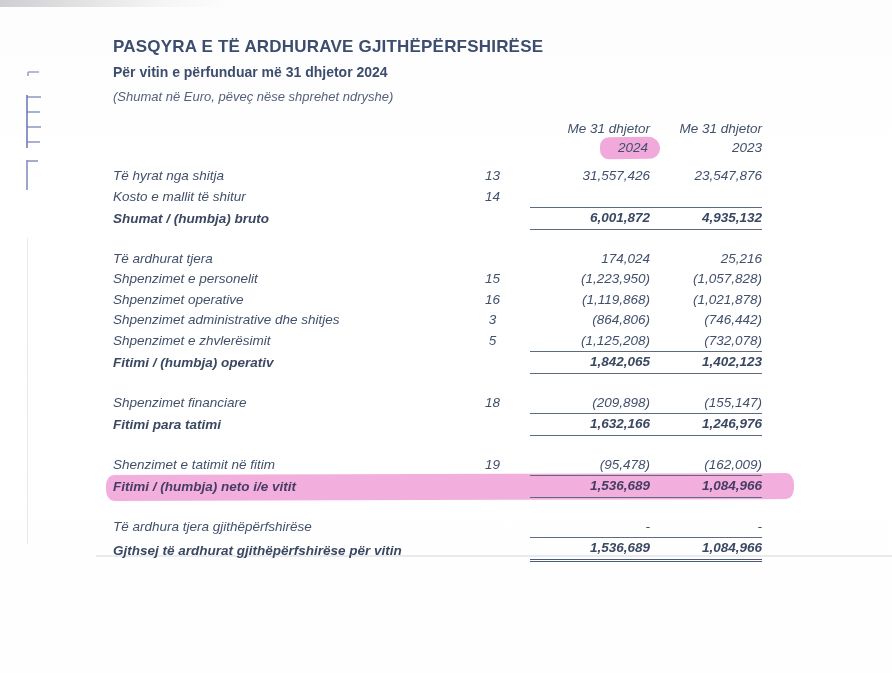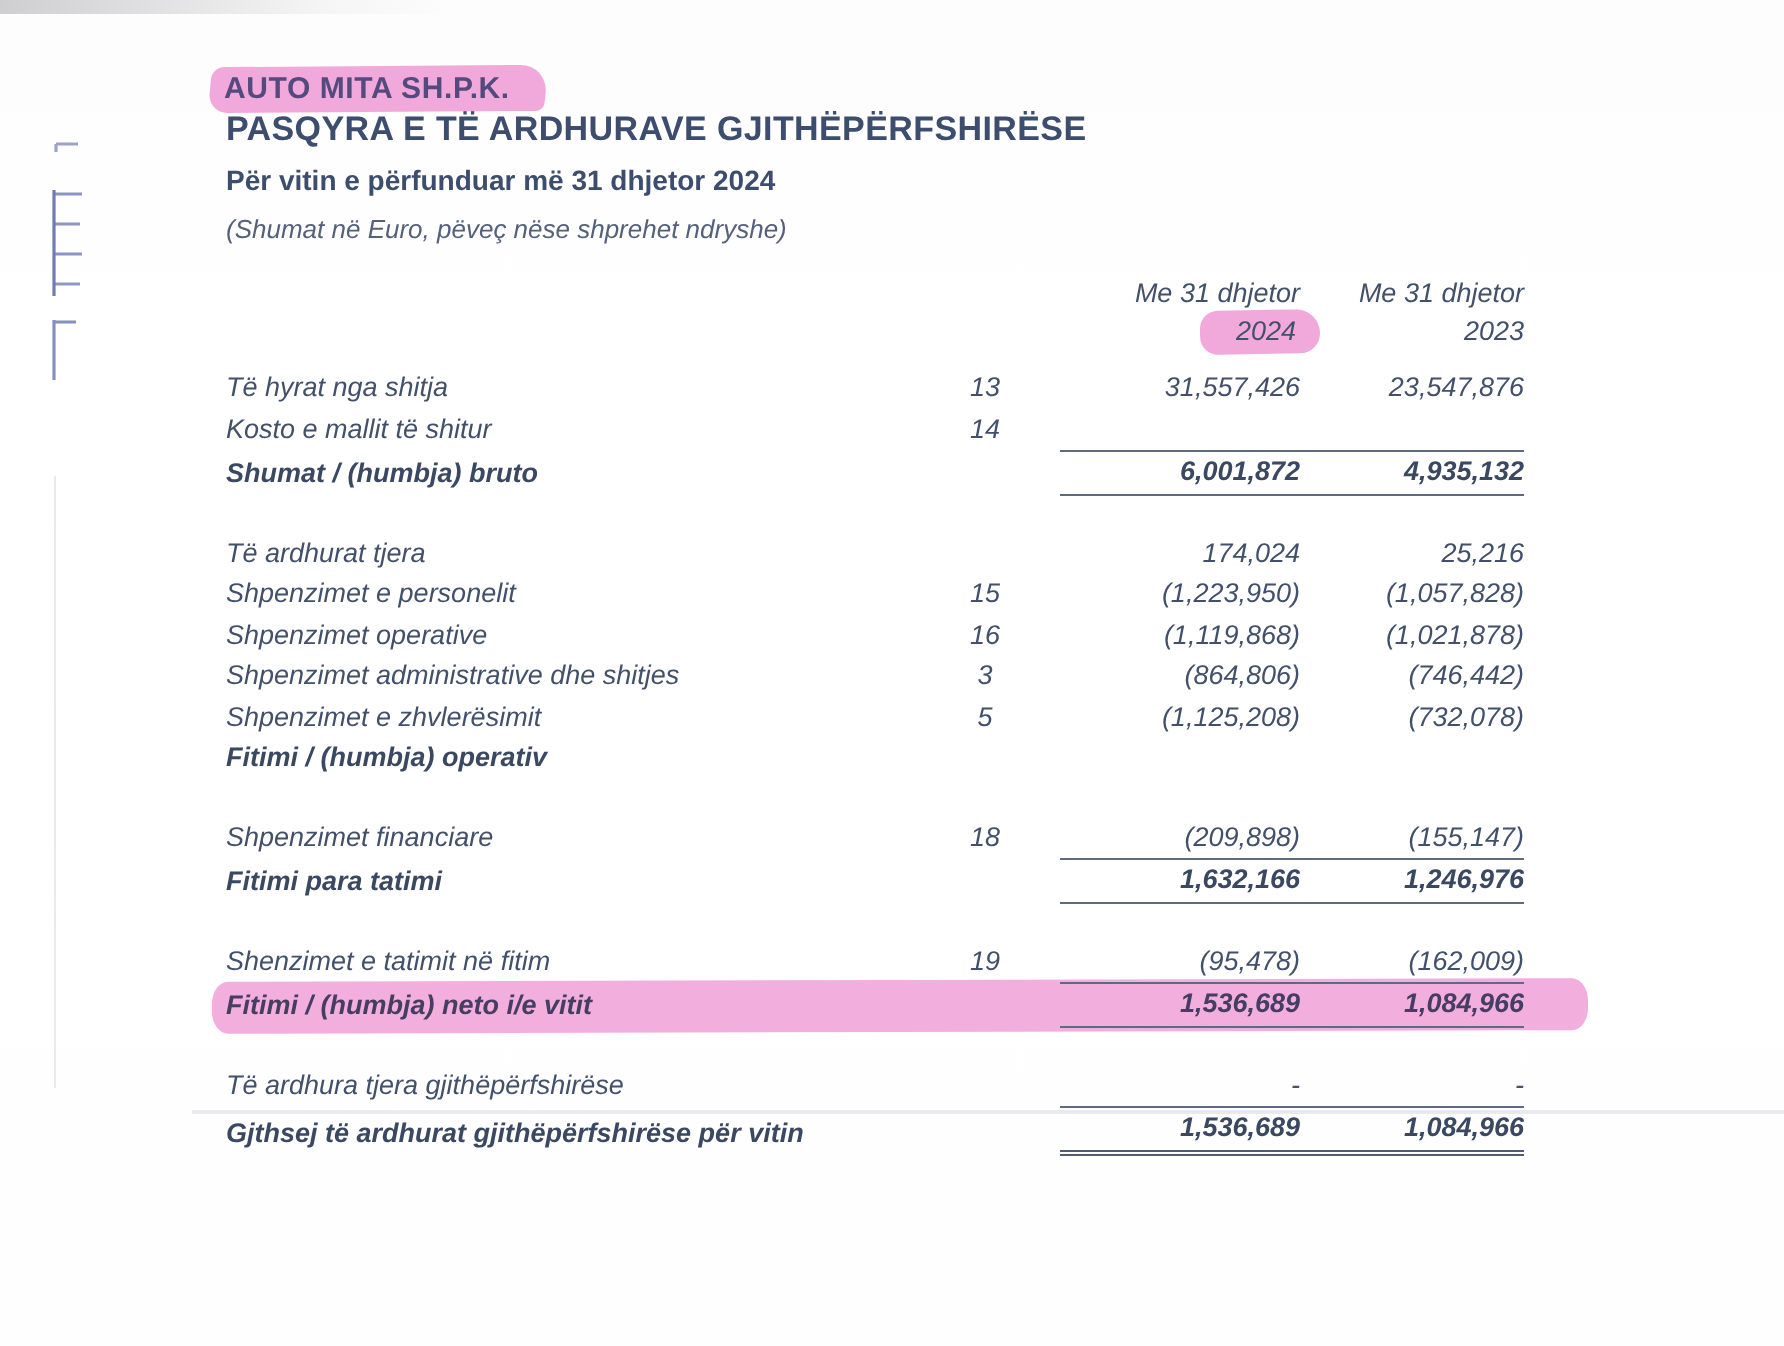"AUTO MITA SH.P.K." div.company-wrap { html: <div> <span></span> <span>AUTO MITA SH.P.K.</span> </div> -> none }
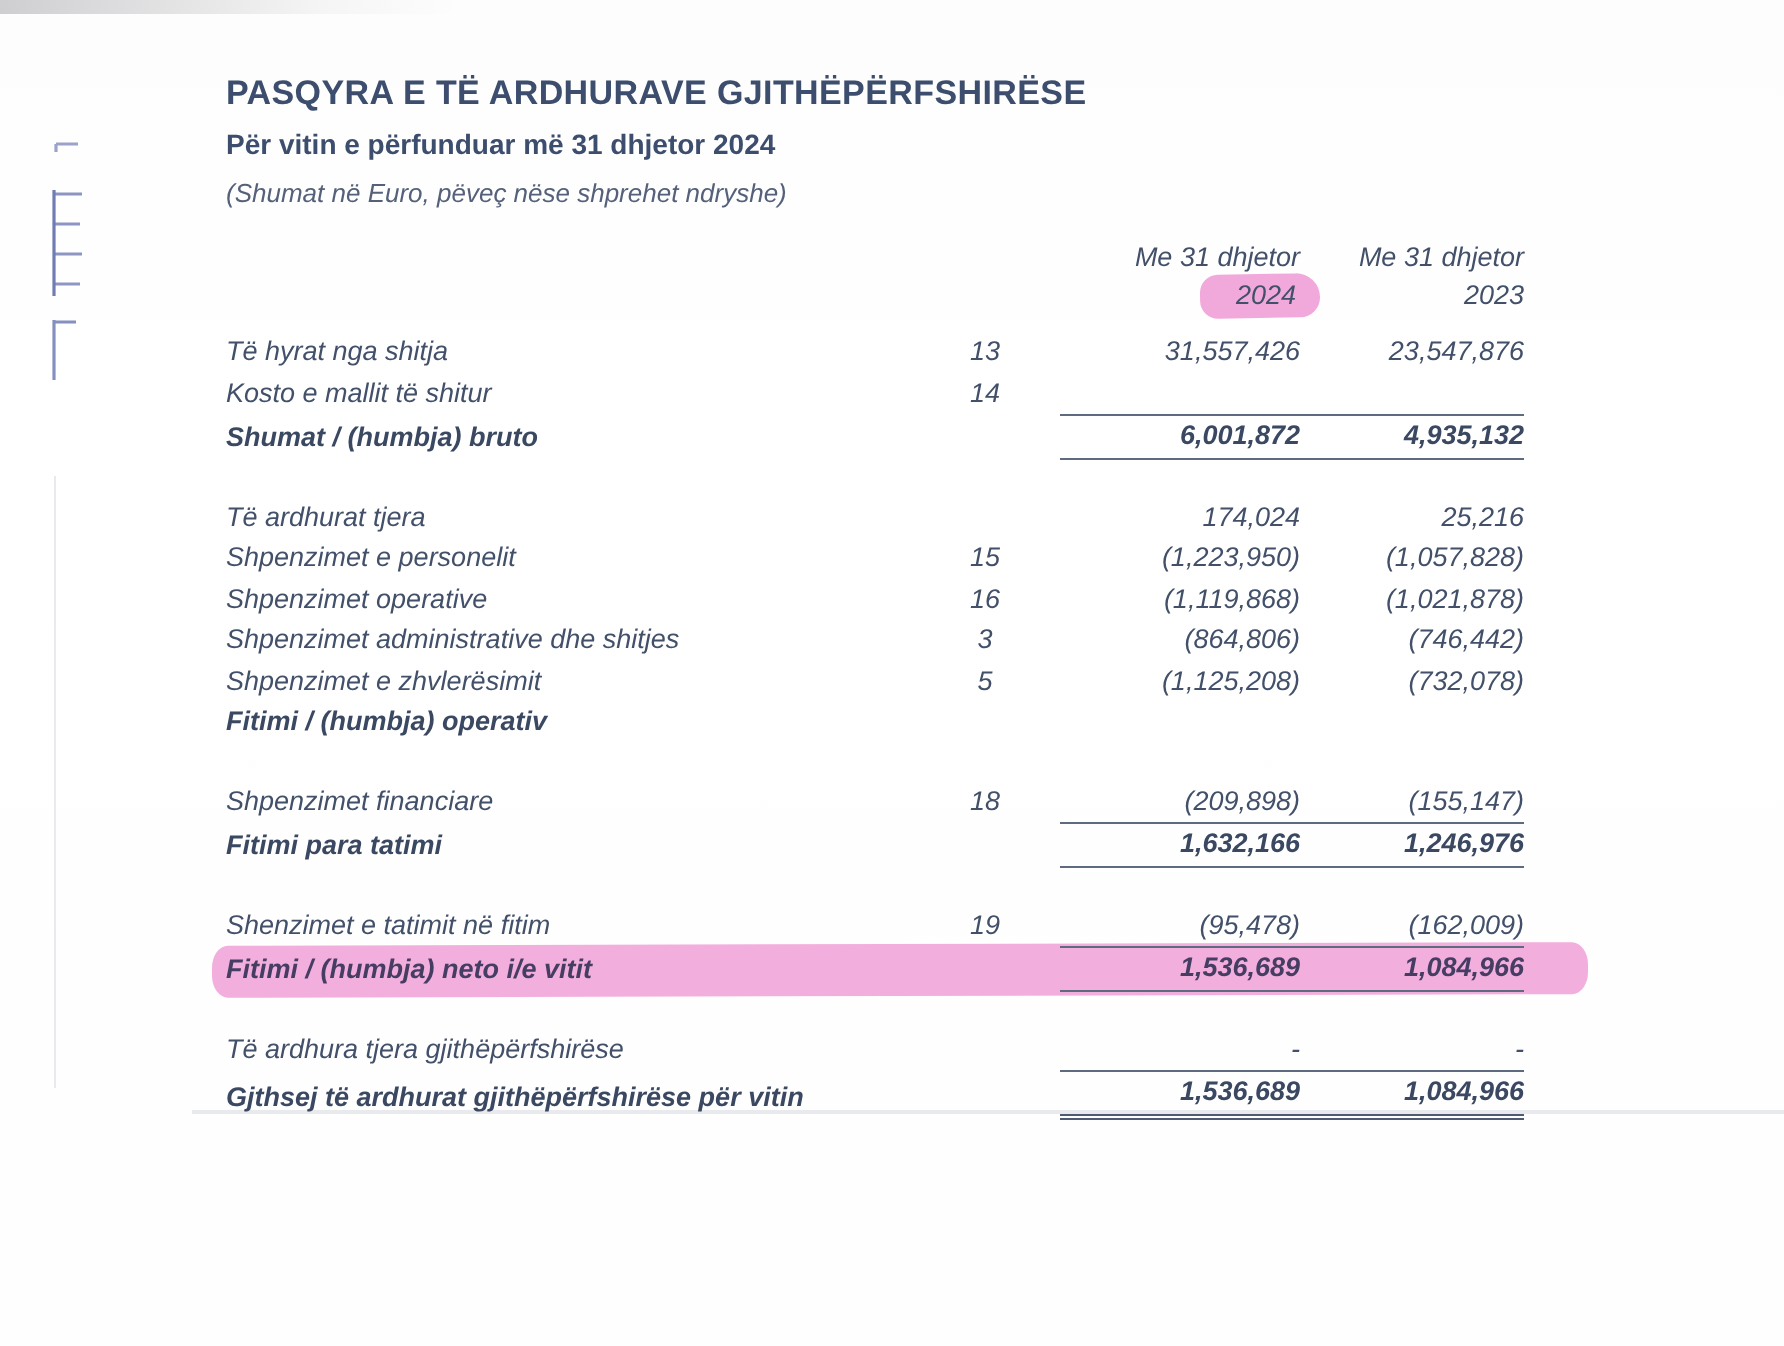"1,842,065" div.nums { html: none -> <div> <div>1,842,065</div> <div>1,402,123</div> </div> }
